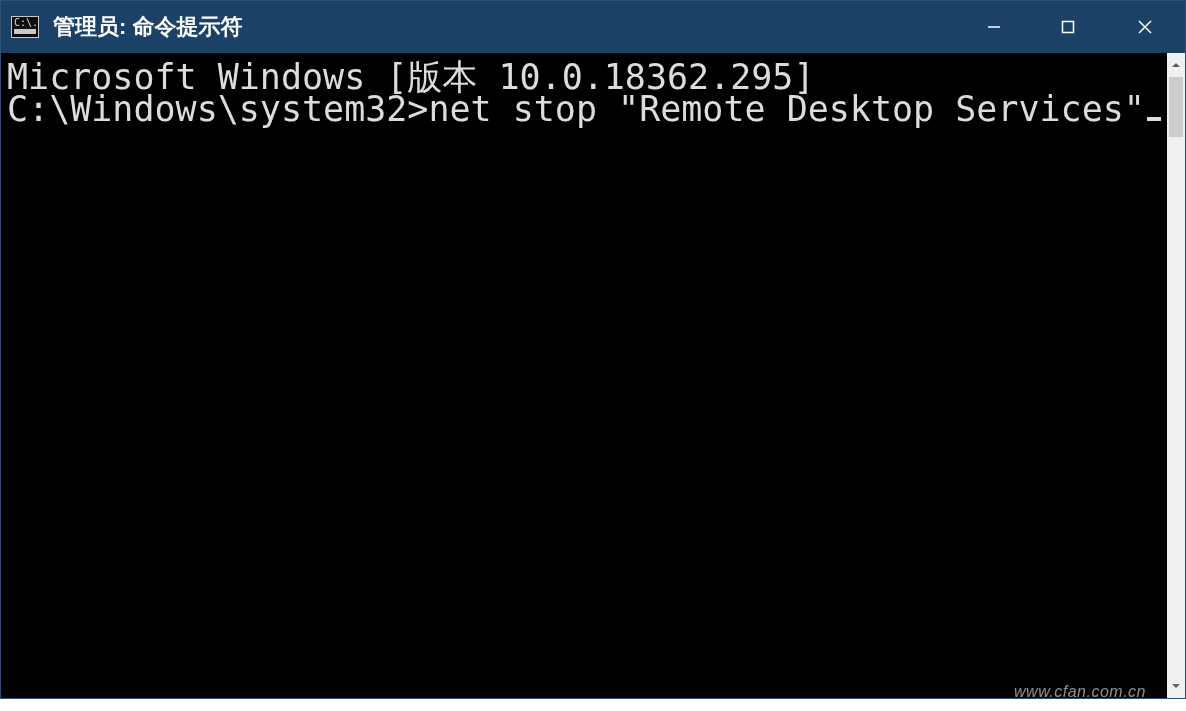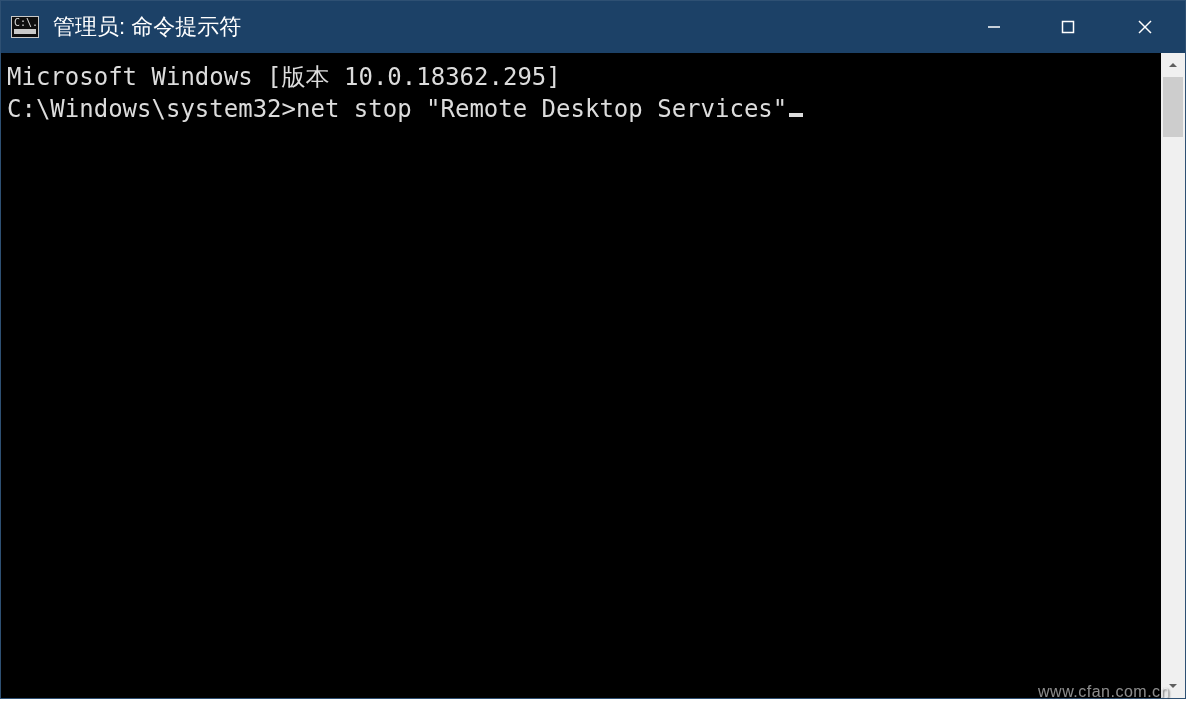"管理员: 命令提示符" .title-text { font-weight: none -> bold }
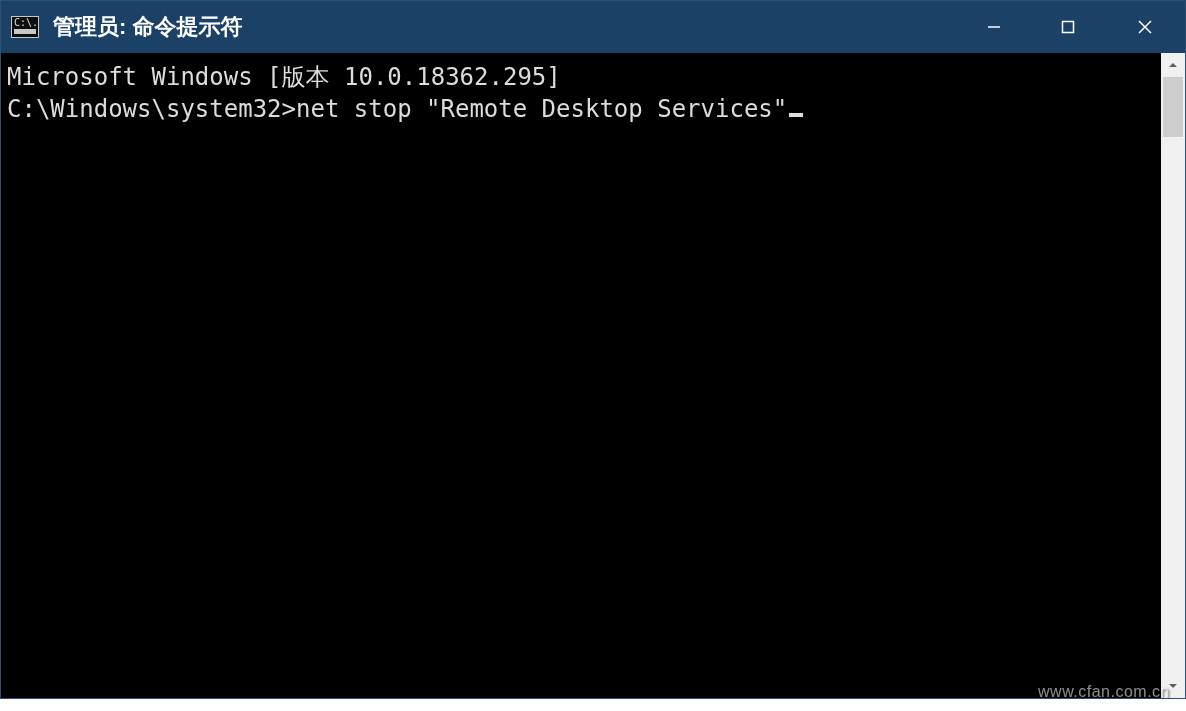"Microsoft Windows [版本 10.0.18362.295]" .terminal { font-size: 24px -> 35px }
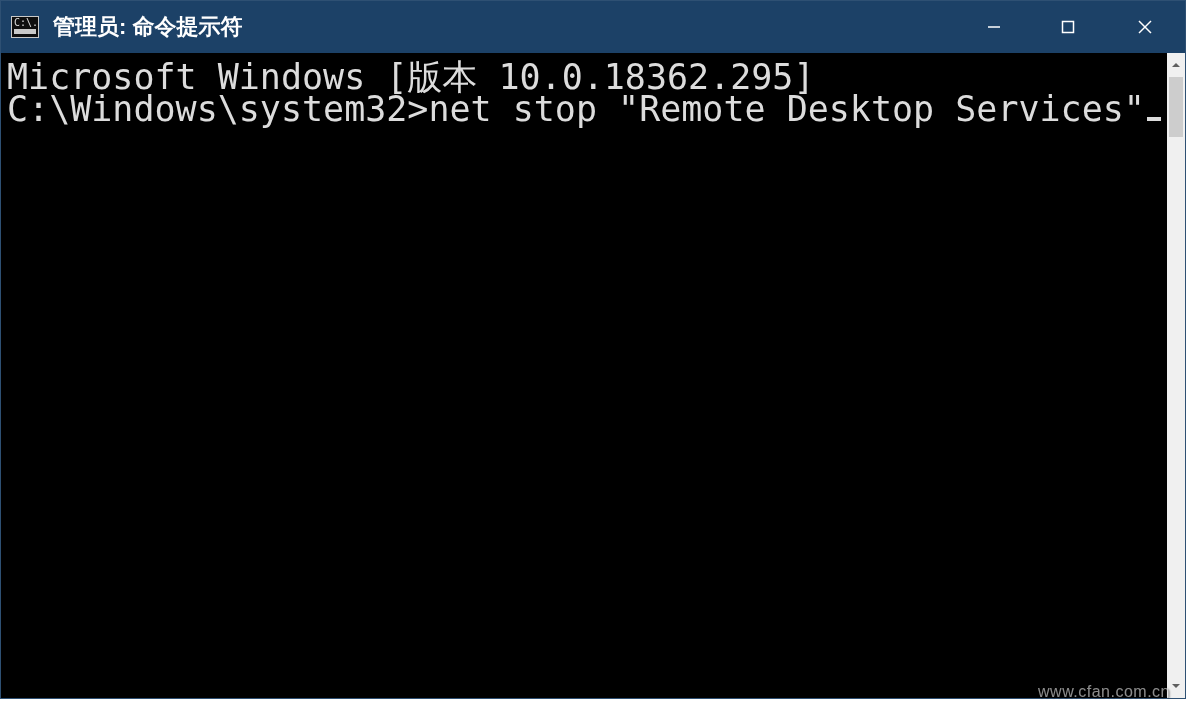"www.cfan.com.cn" .watermark { font-style: none -> italic; right: 16px -> 40px }
